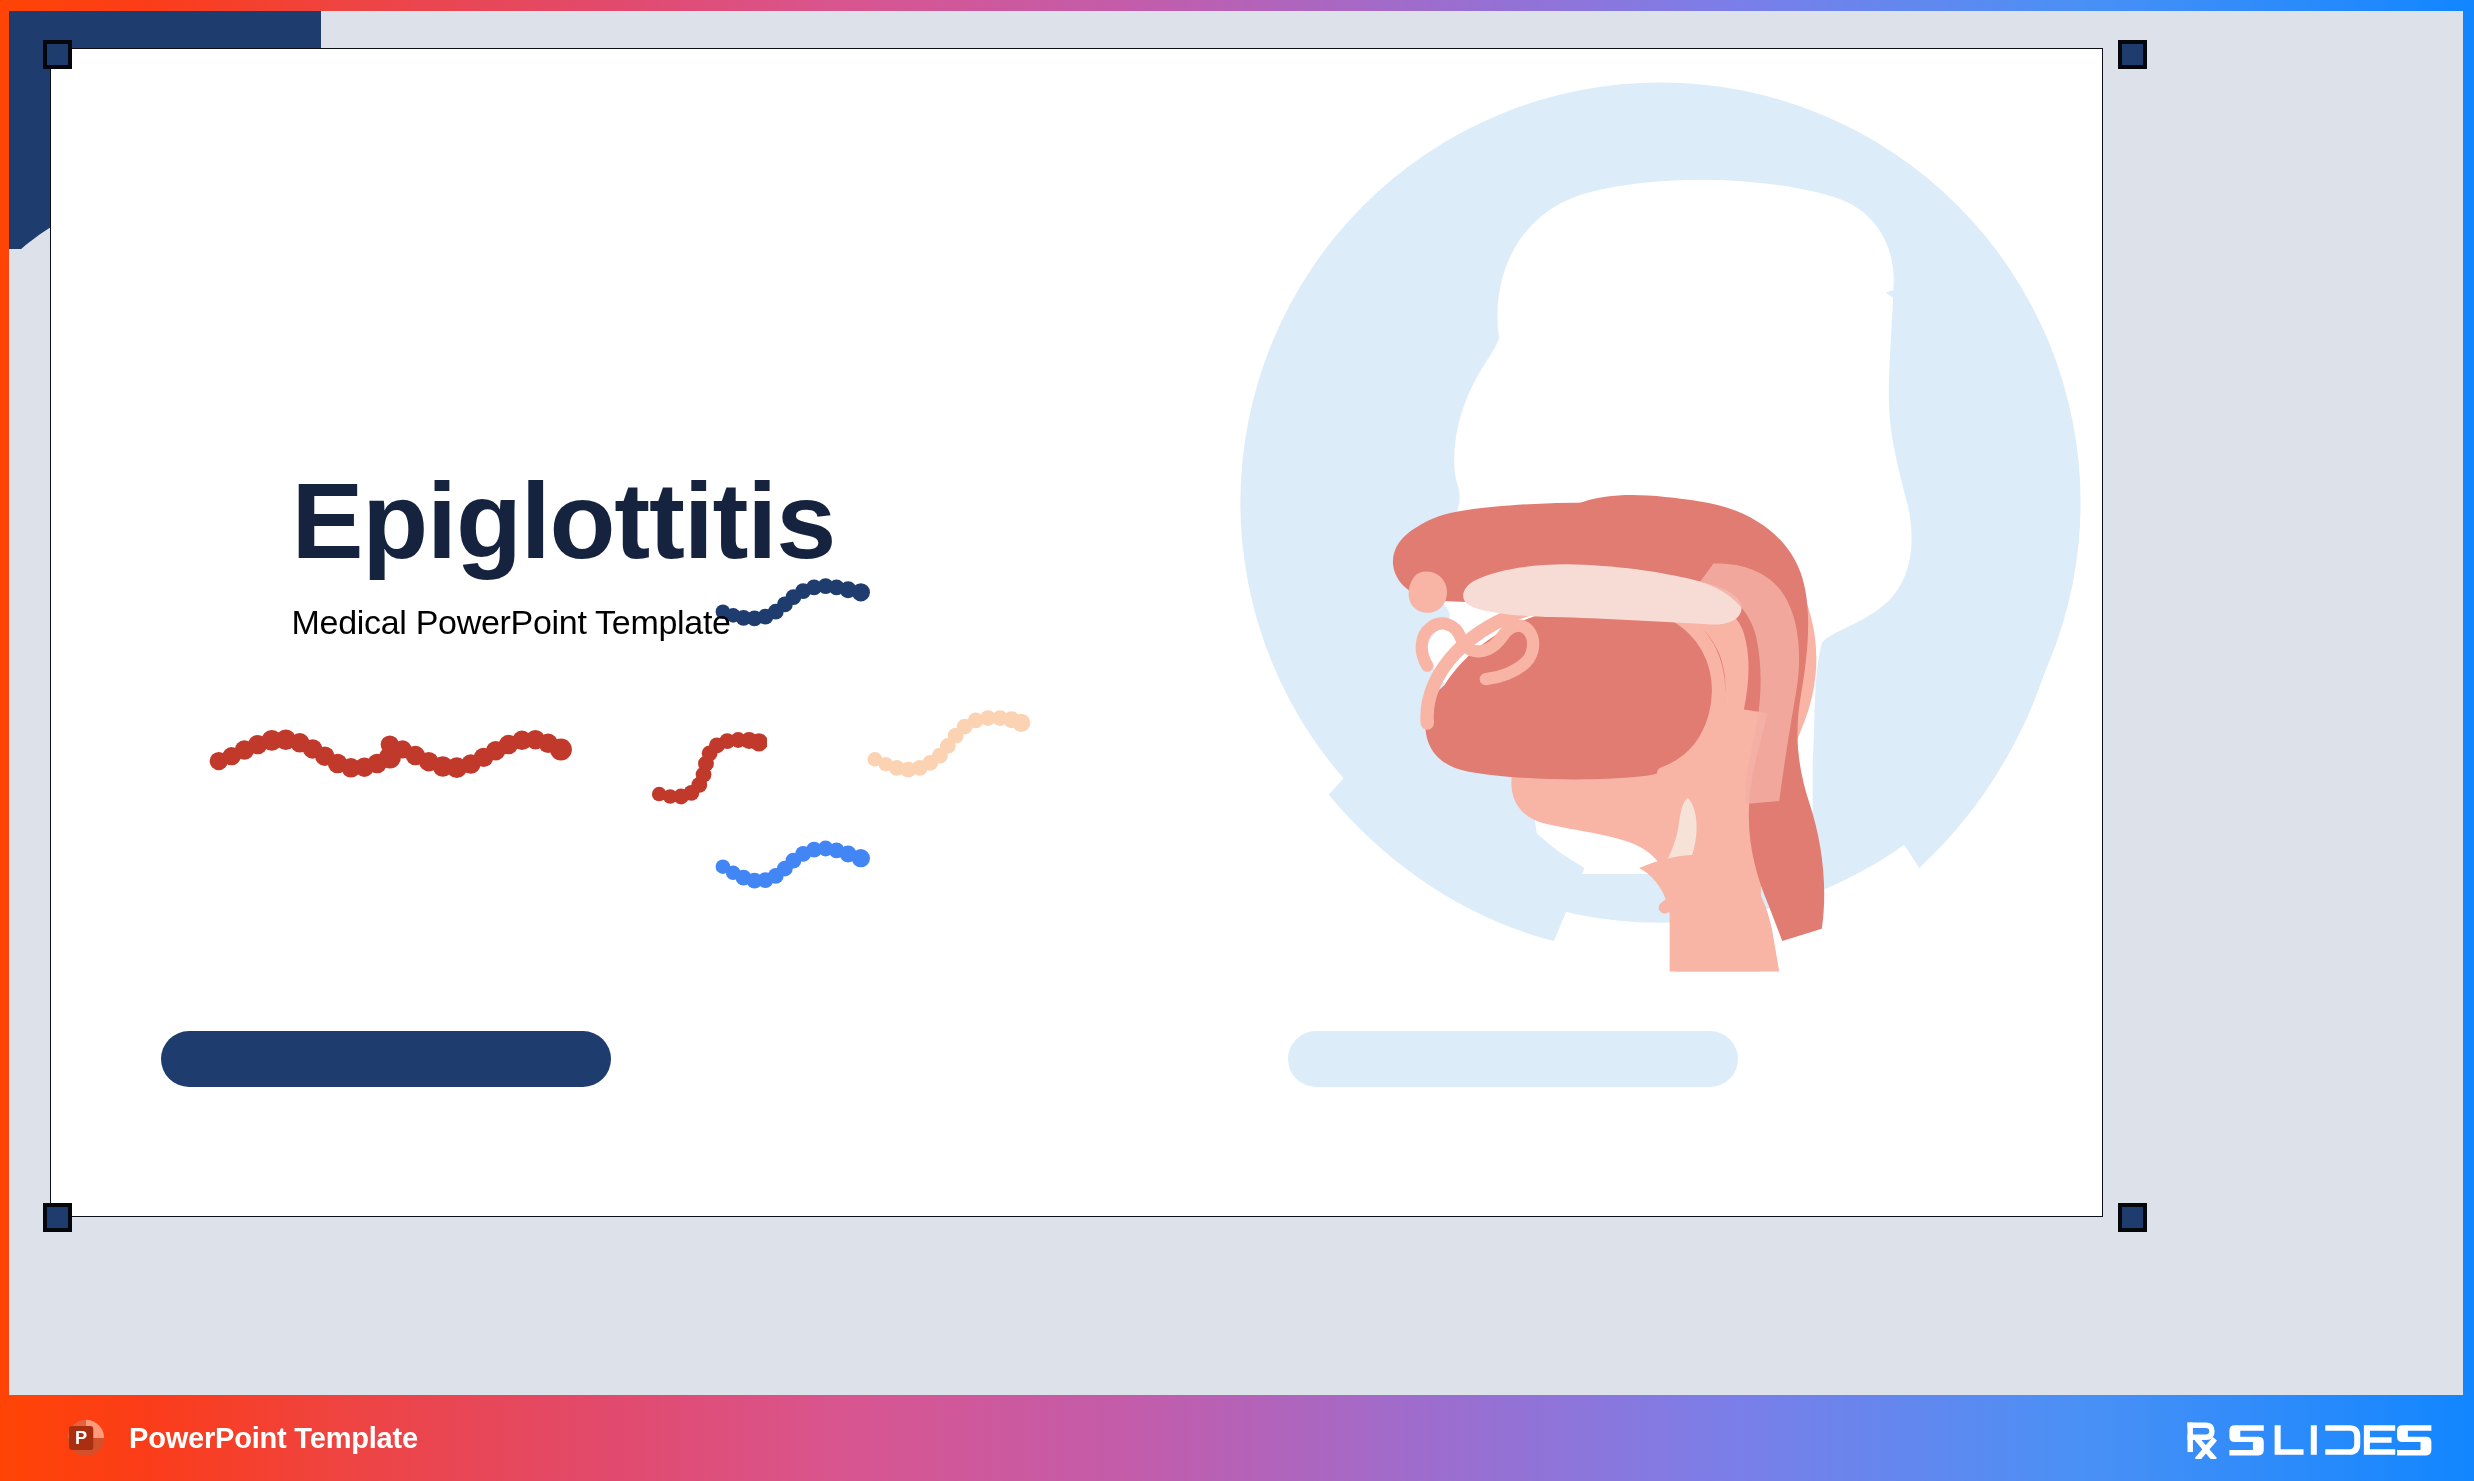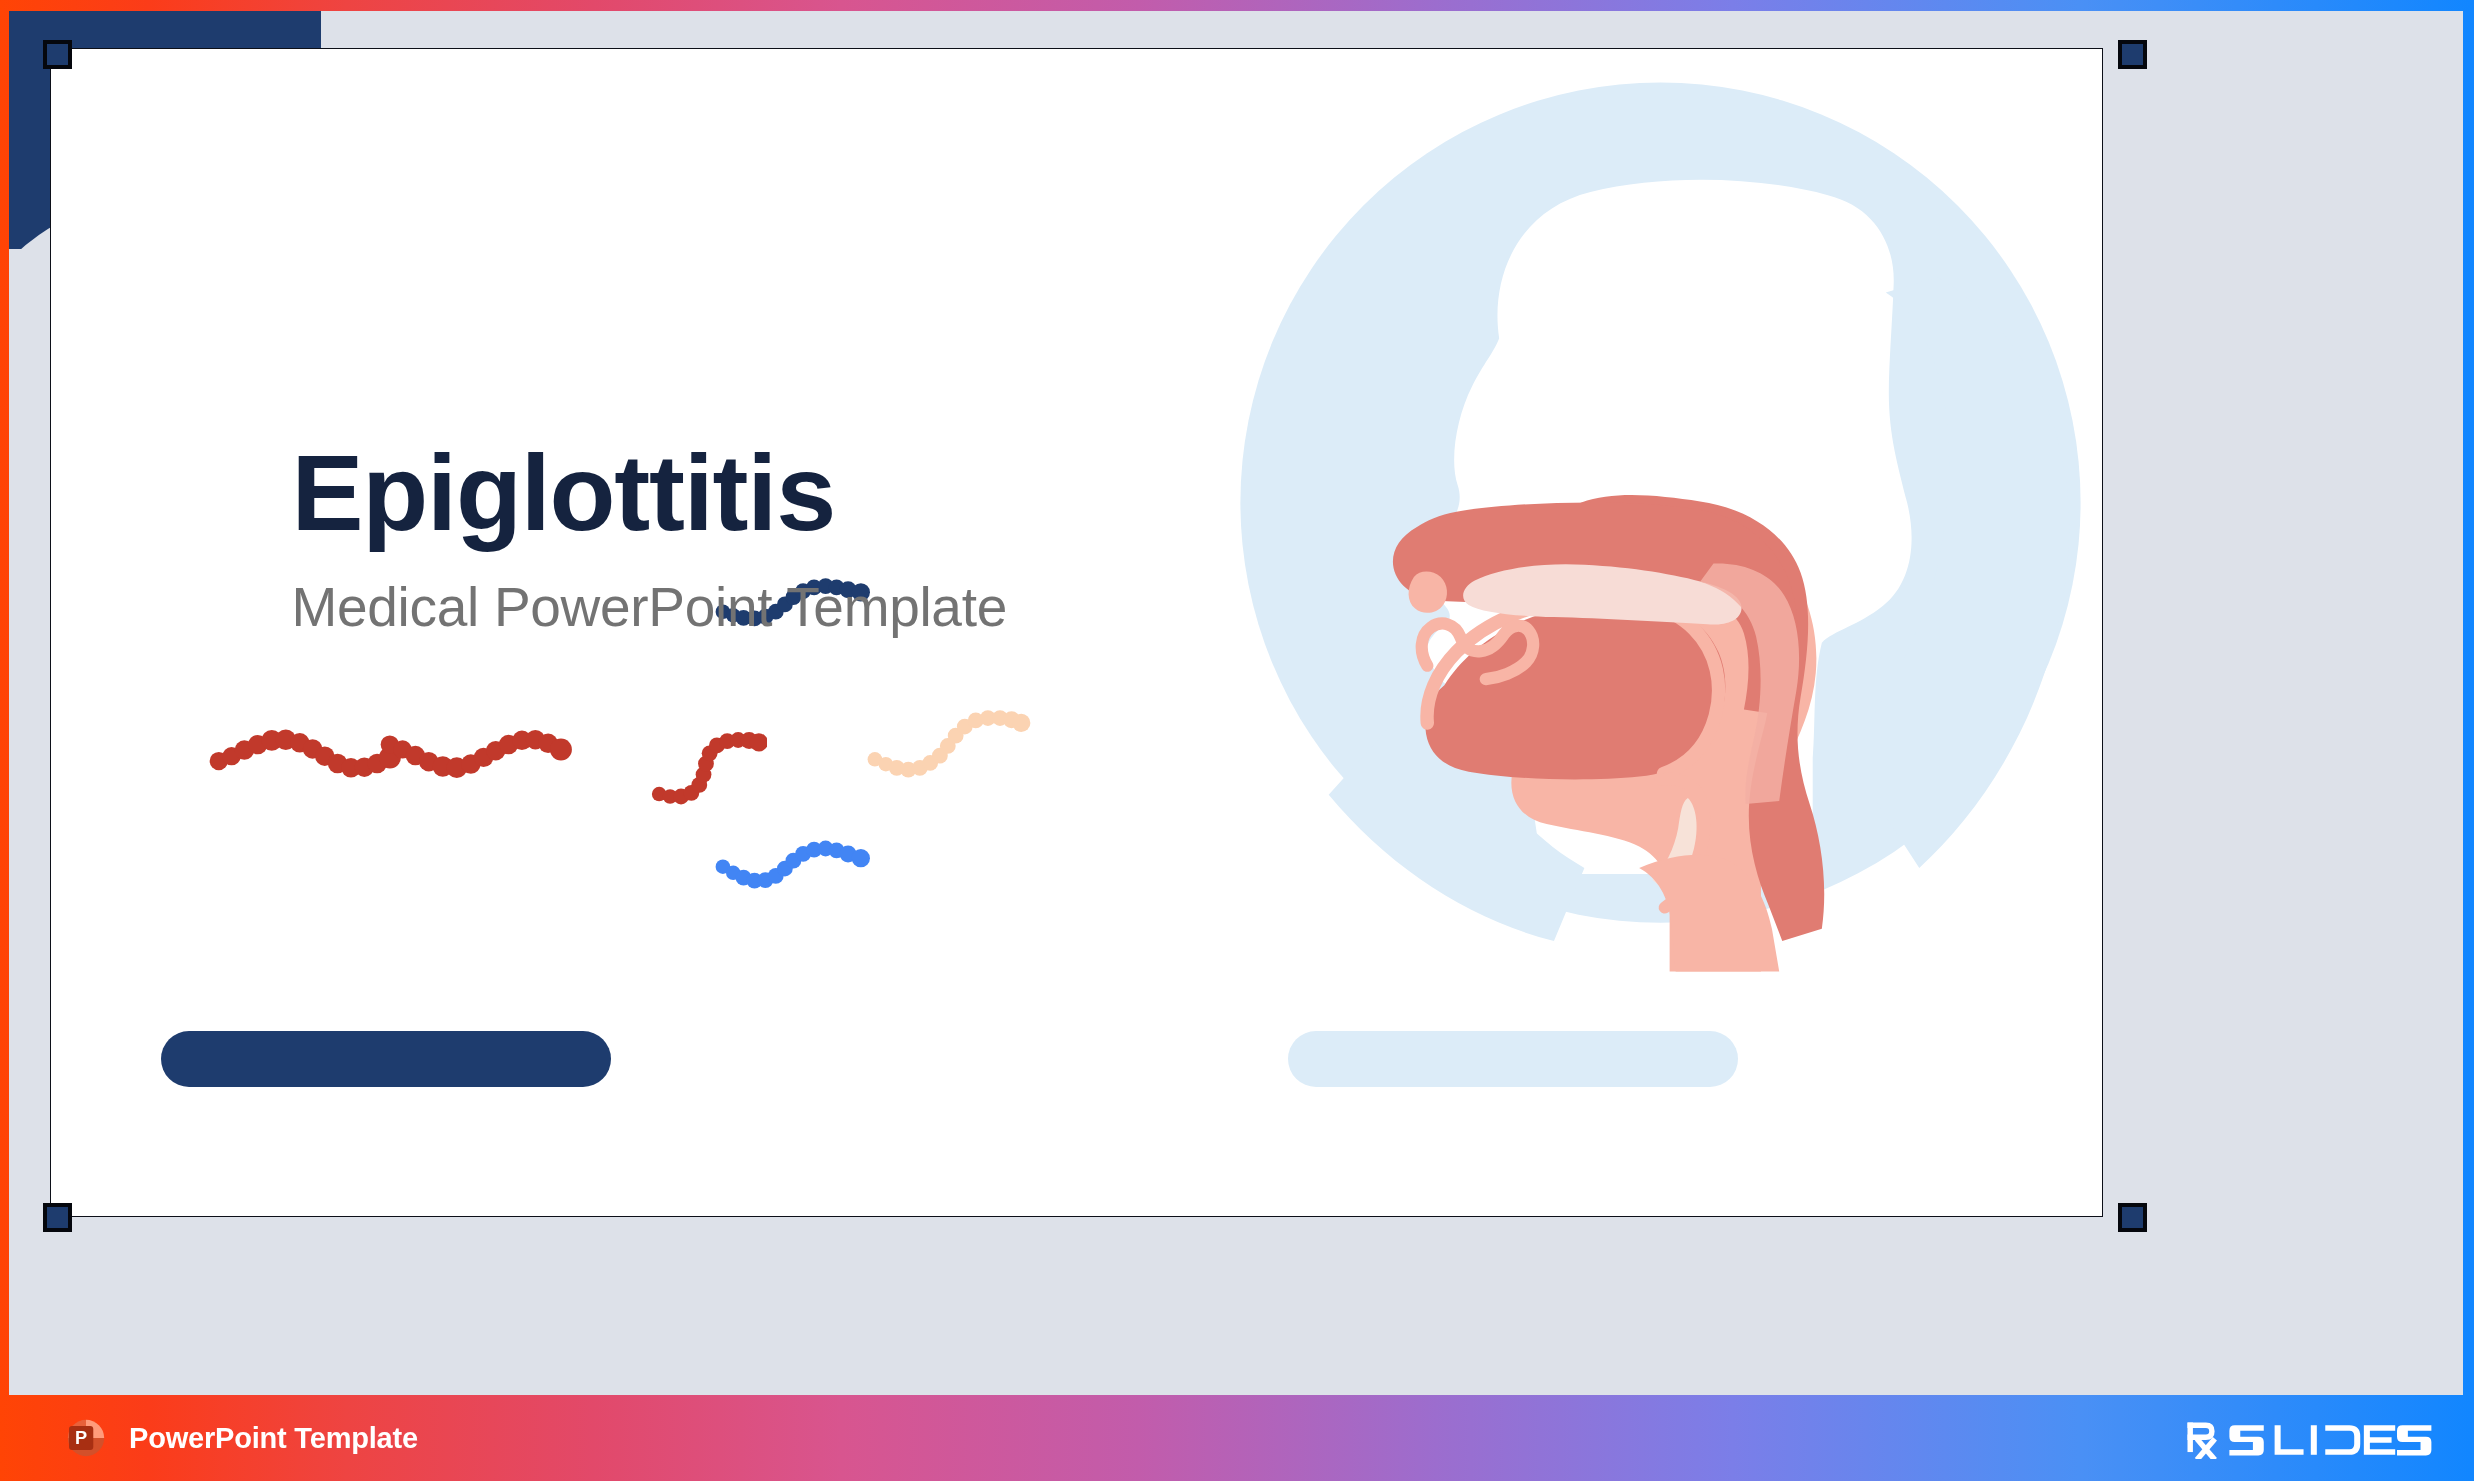"Epiglottitis" #slide-title { margin-top: none -> 28px }
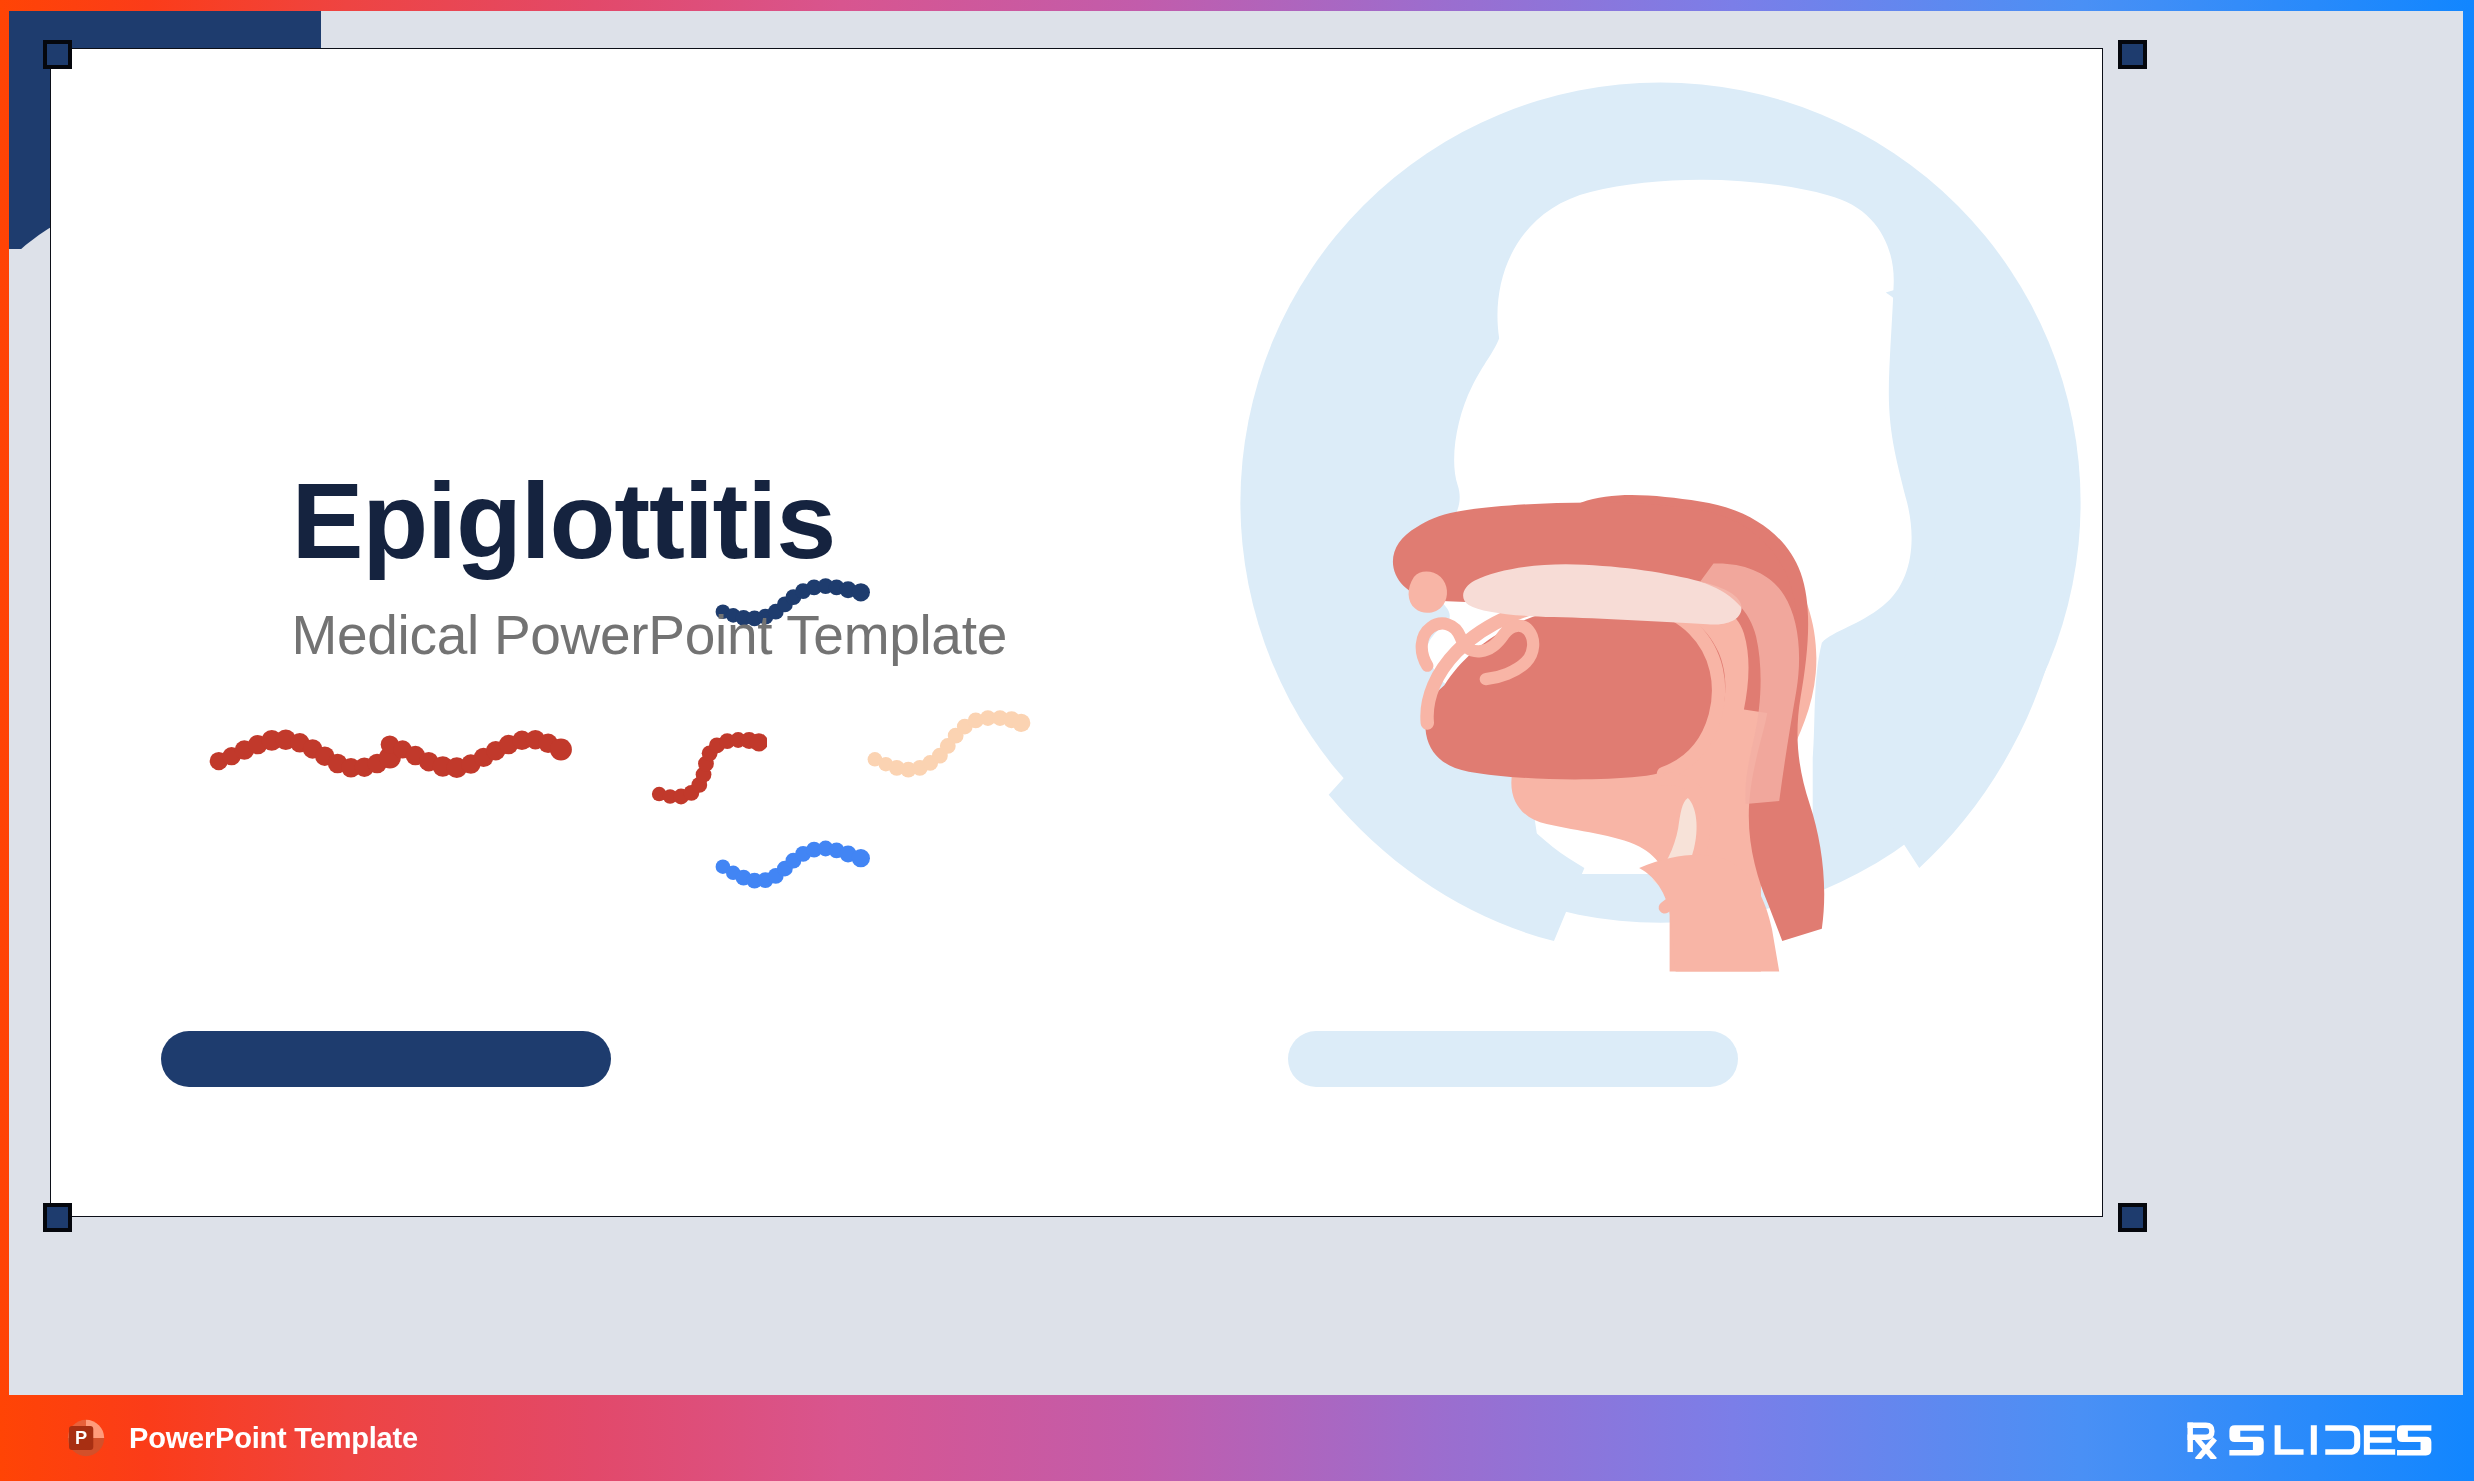"Medical PowerPoint Template" #slide-subtitle { color: #737373 -> #000000; font-size: 55px -> 34px; text-align: right -> none }
